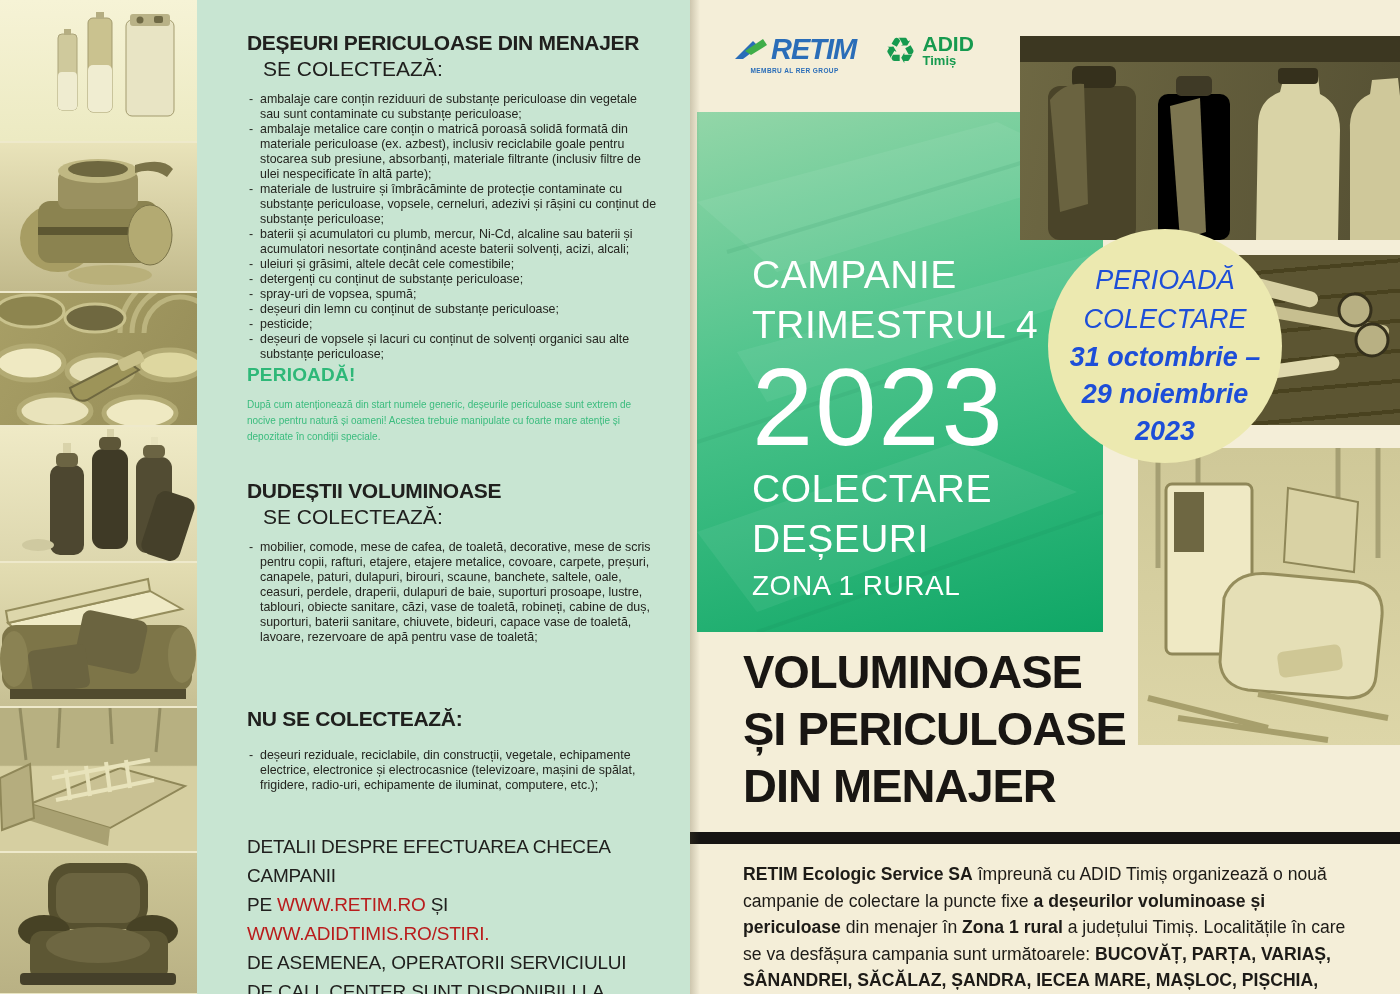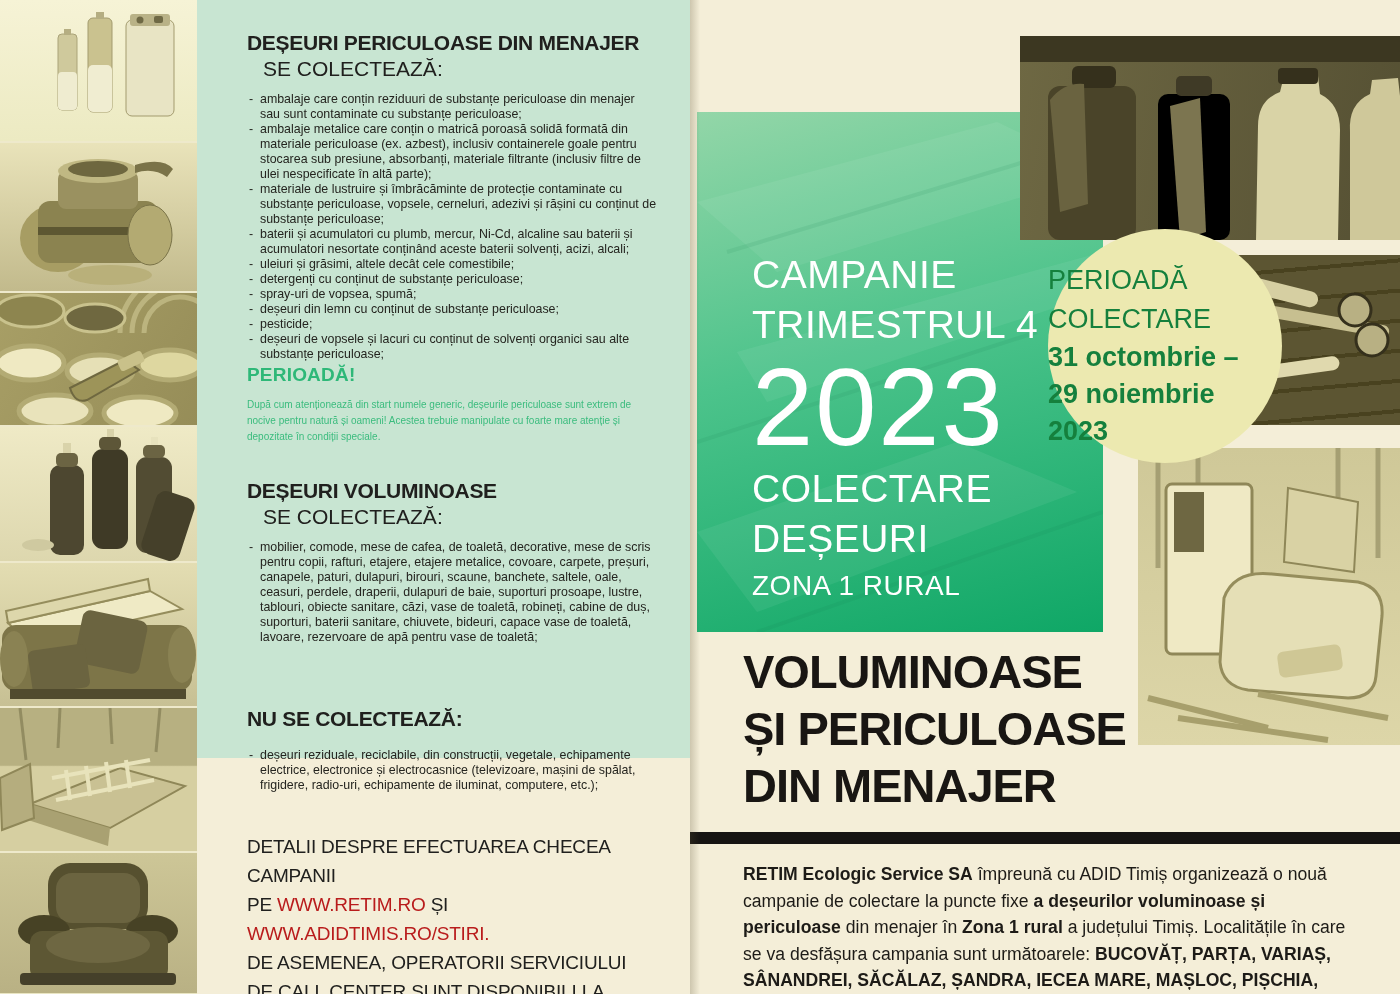"DEȘEURI PERICULOASE DIN MENAJER" .mid-panel { height: 758px -> 994px }
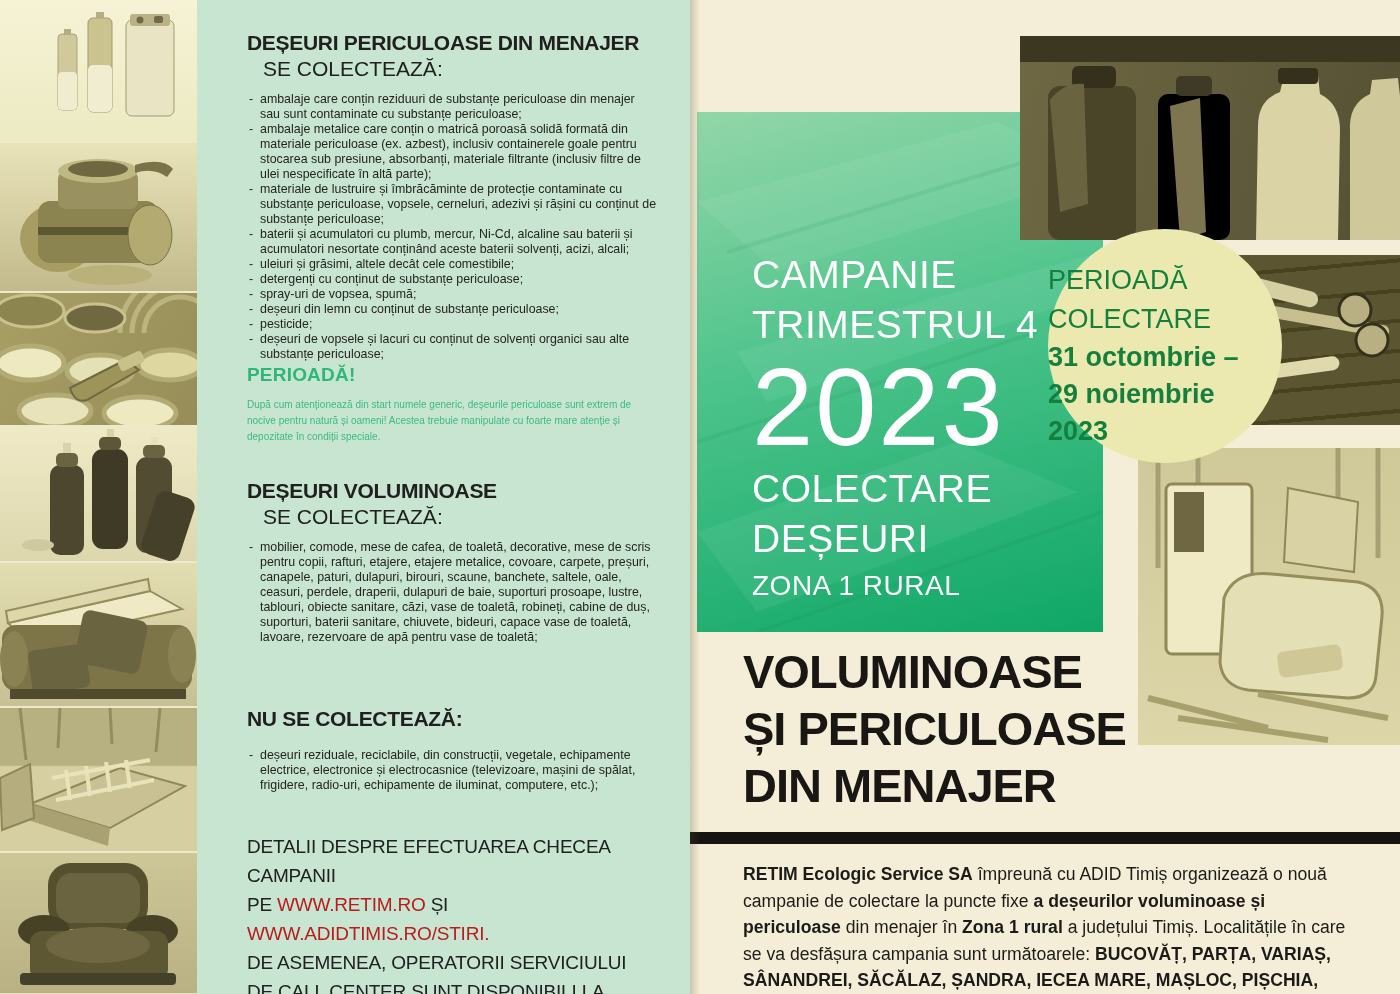"RETIM" div.logo-row { html: none -> <div> <div> <div> <svg> <path></path> <path></path> </svg> <span>RETIM</span> </div> <span>MEMBRU AL RER GROUP</span> </div> <div> <span>♻</span> <span> <span>ADID</span> <span>Timiș</span> </span> </div> </div> }
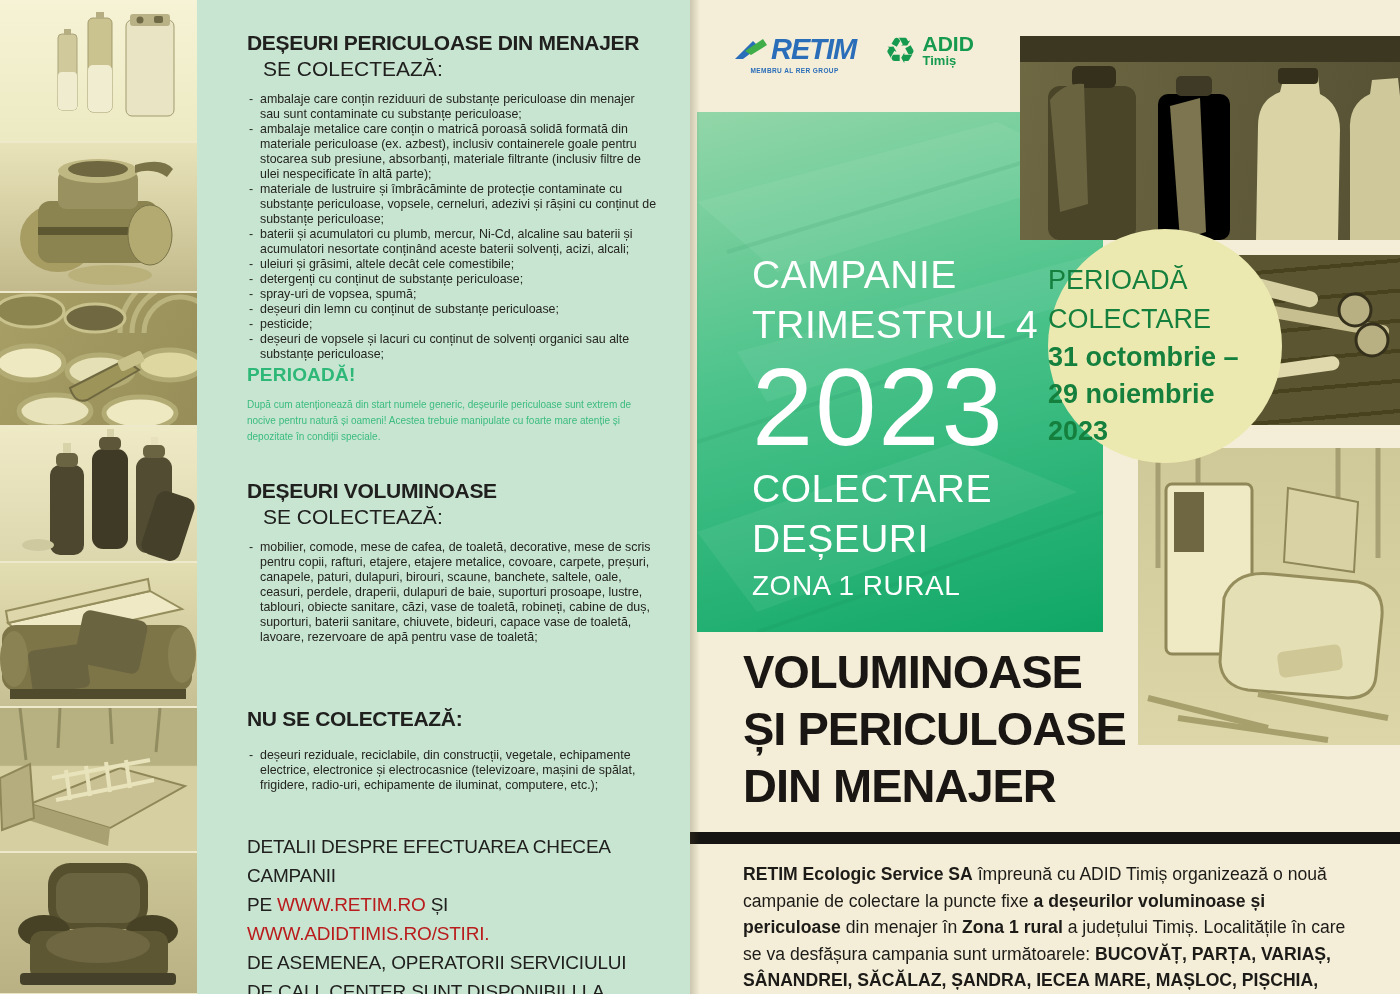"ambalaje care conțin reziduuri de" li { text: menajer -> vegetale }
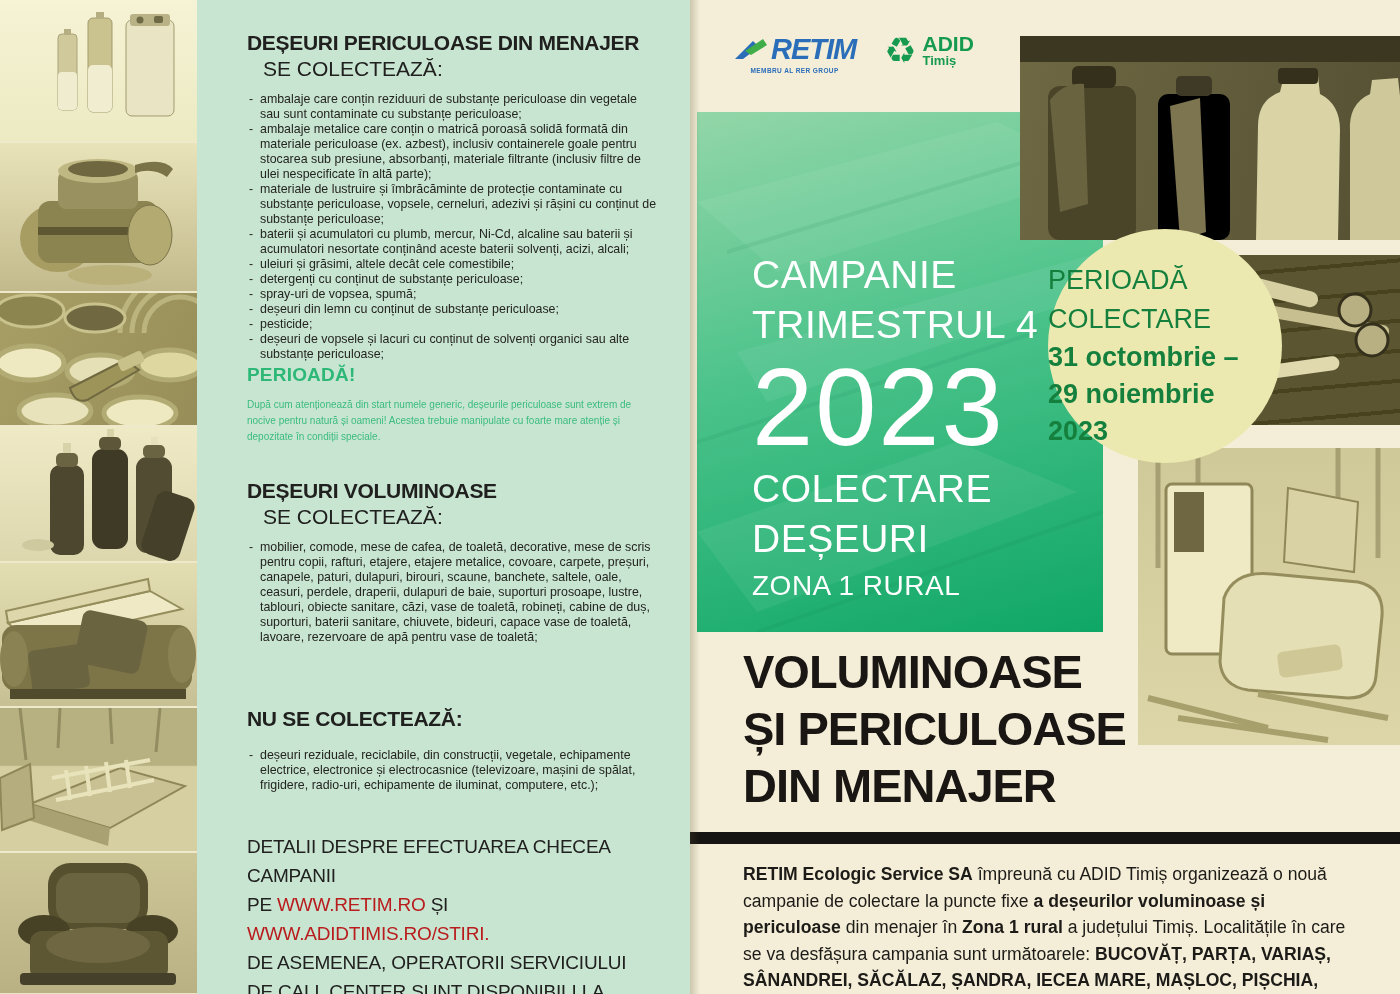"ambalaje metalice care conțin o" li { text: containerele -> reciclabile }
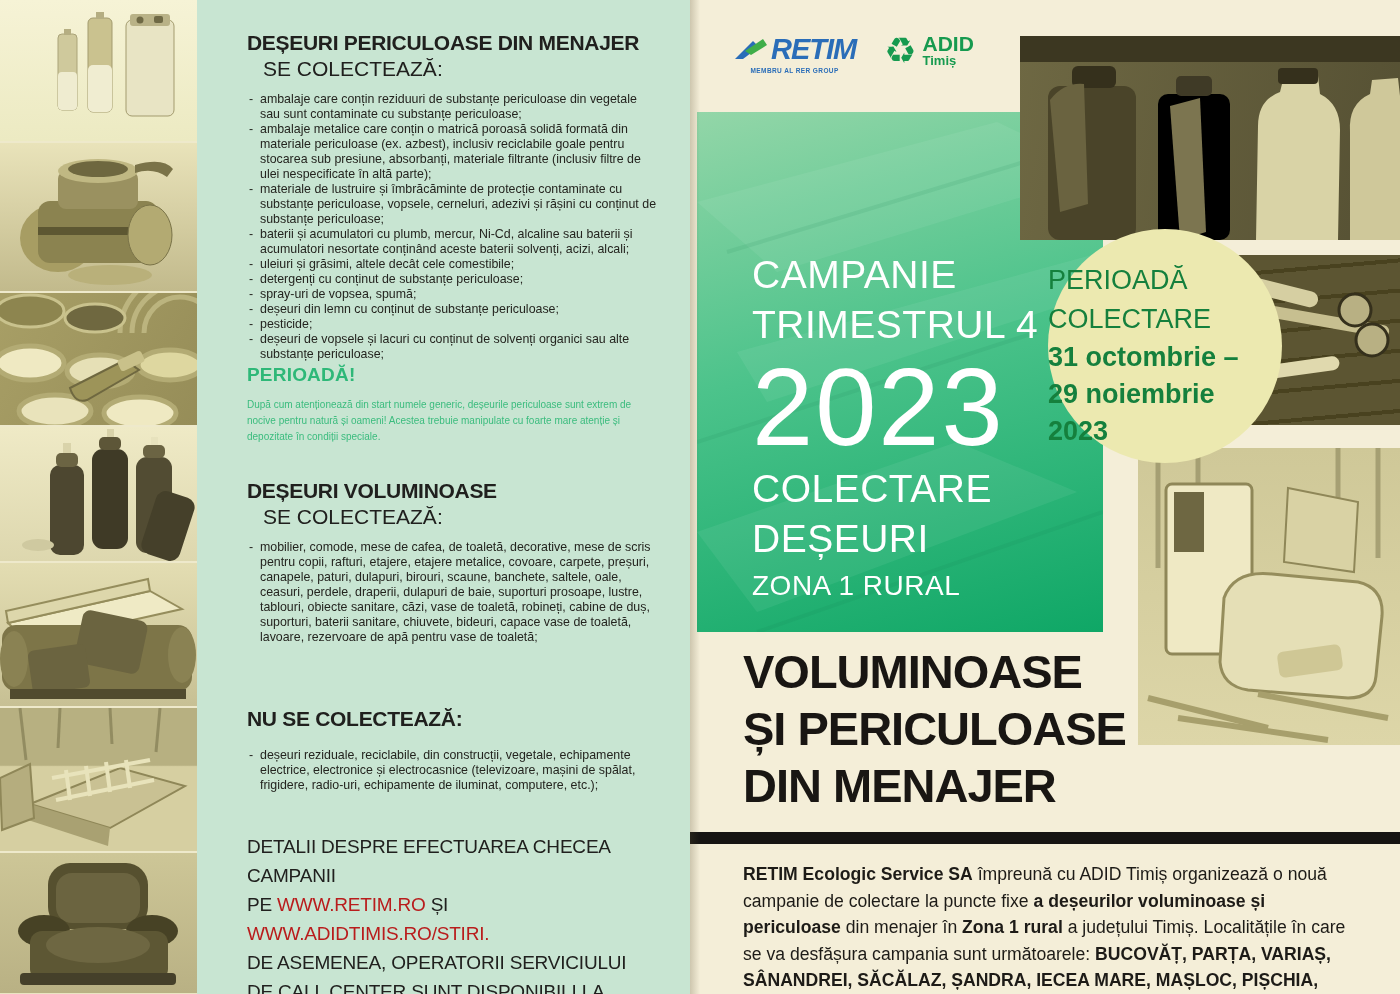"PERIOADĂ" .period-badge { color: #15803d -> #1d4ed8; font-style: none -> italic; text-align: none -> center }
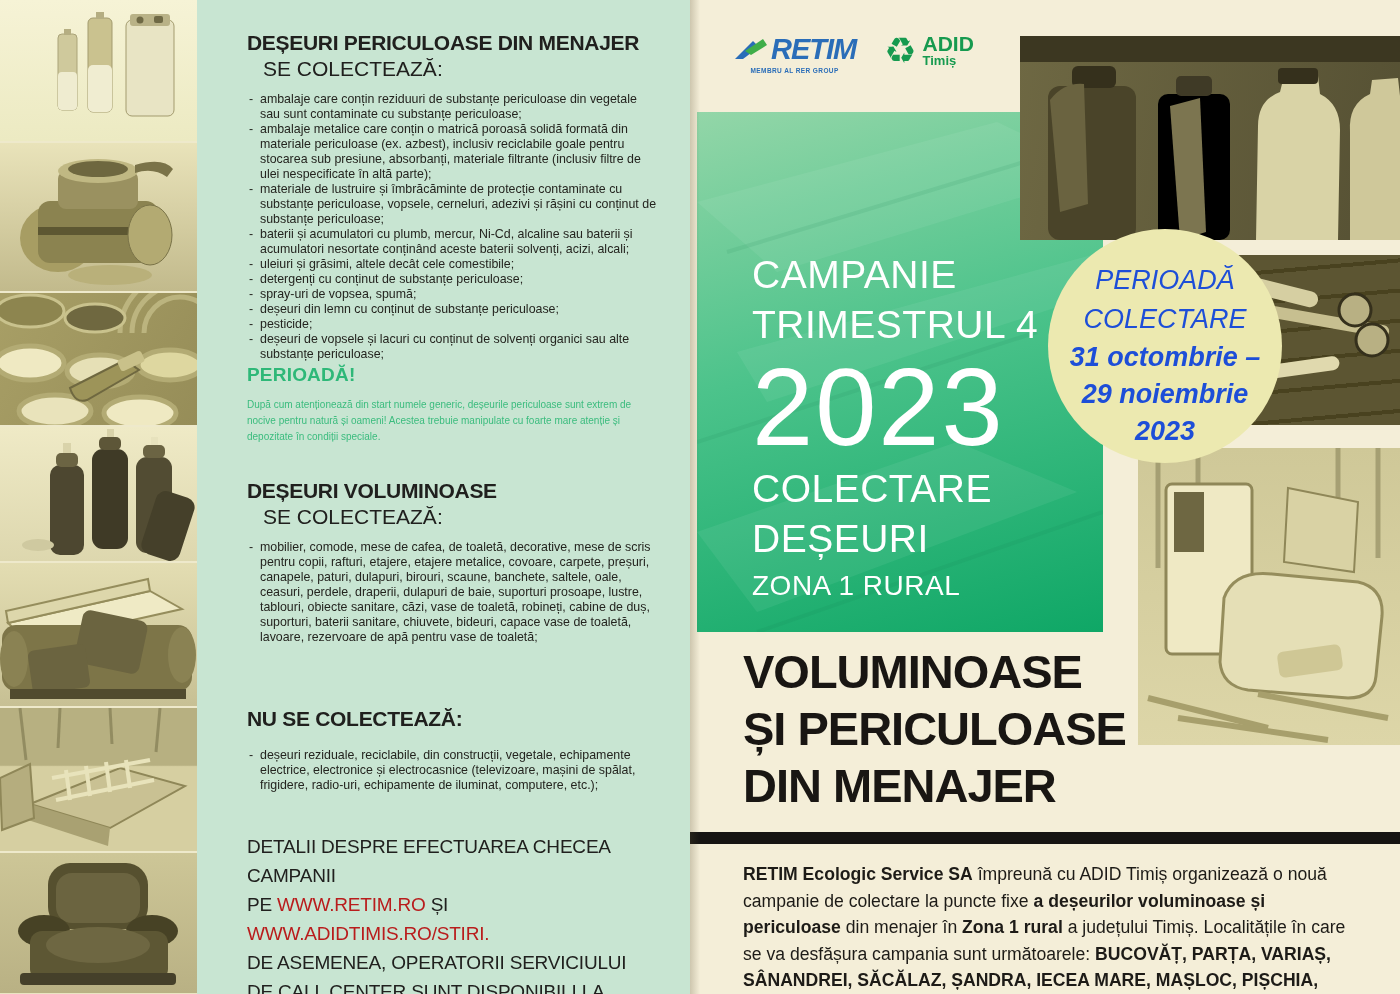"DEȘEURI VOLUMINOASE" div.sec-title { text: DEȘEURI -> DUDEȘTII }
